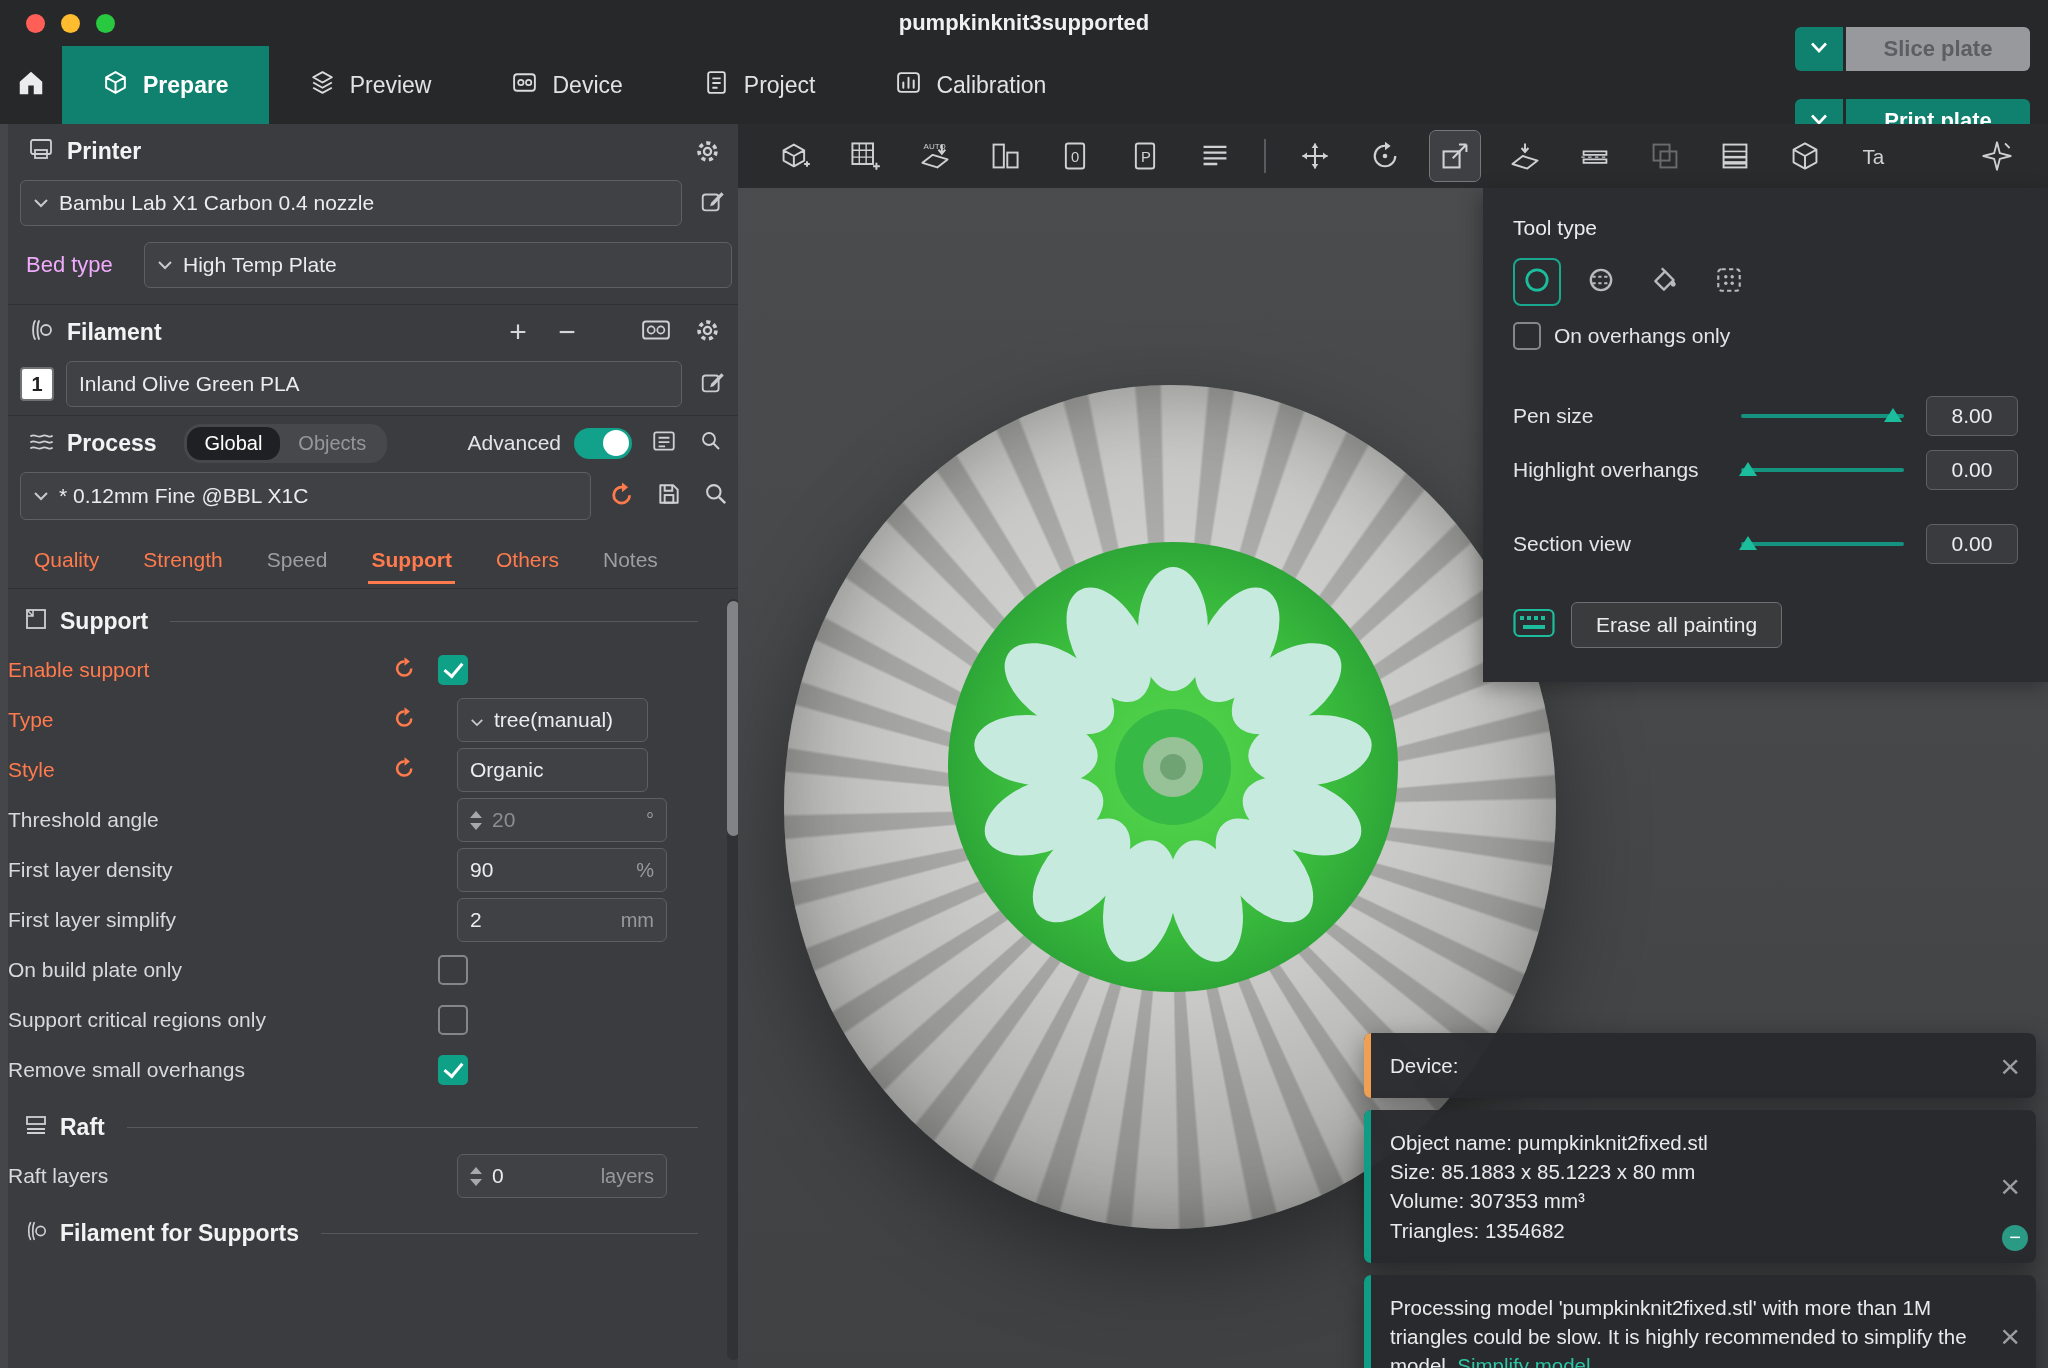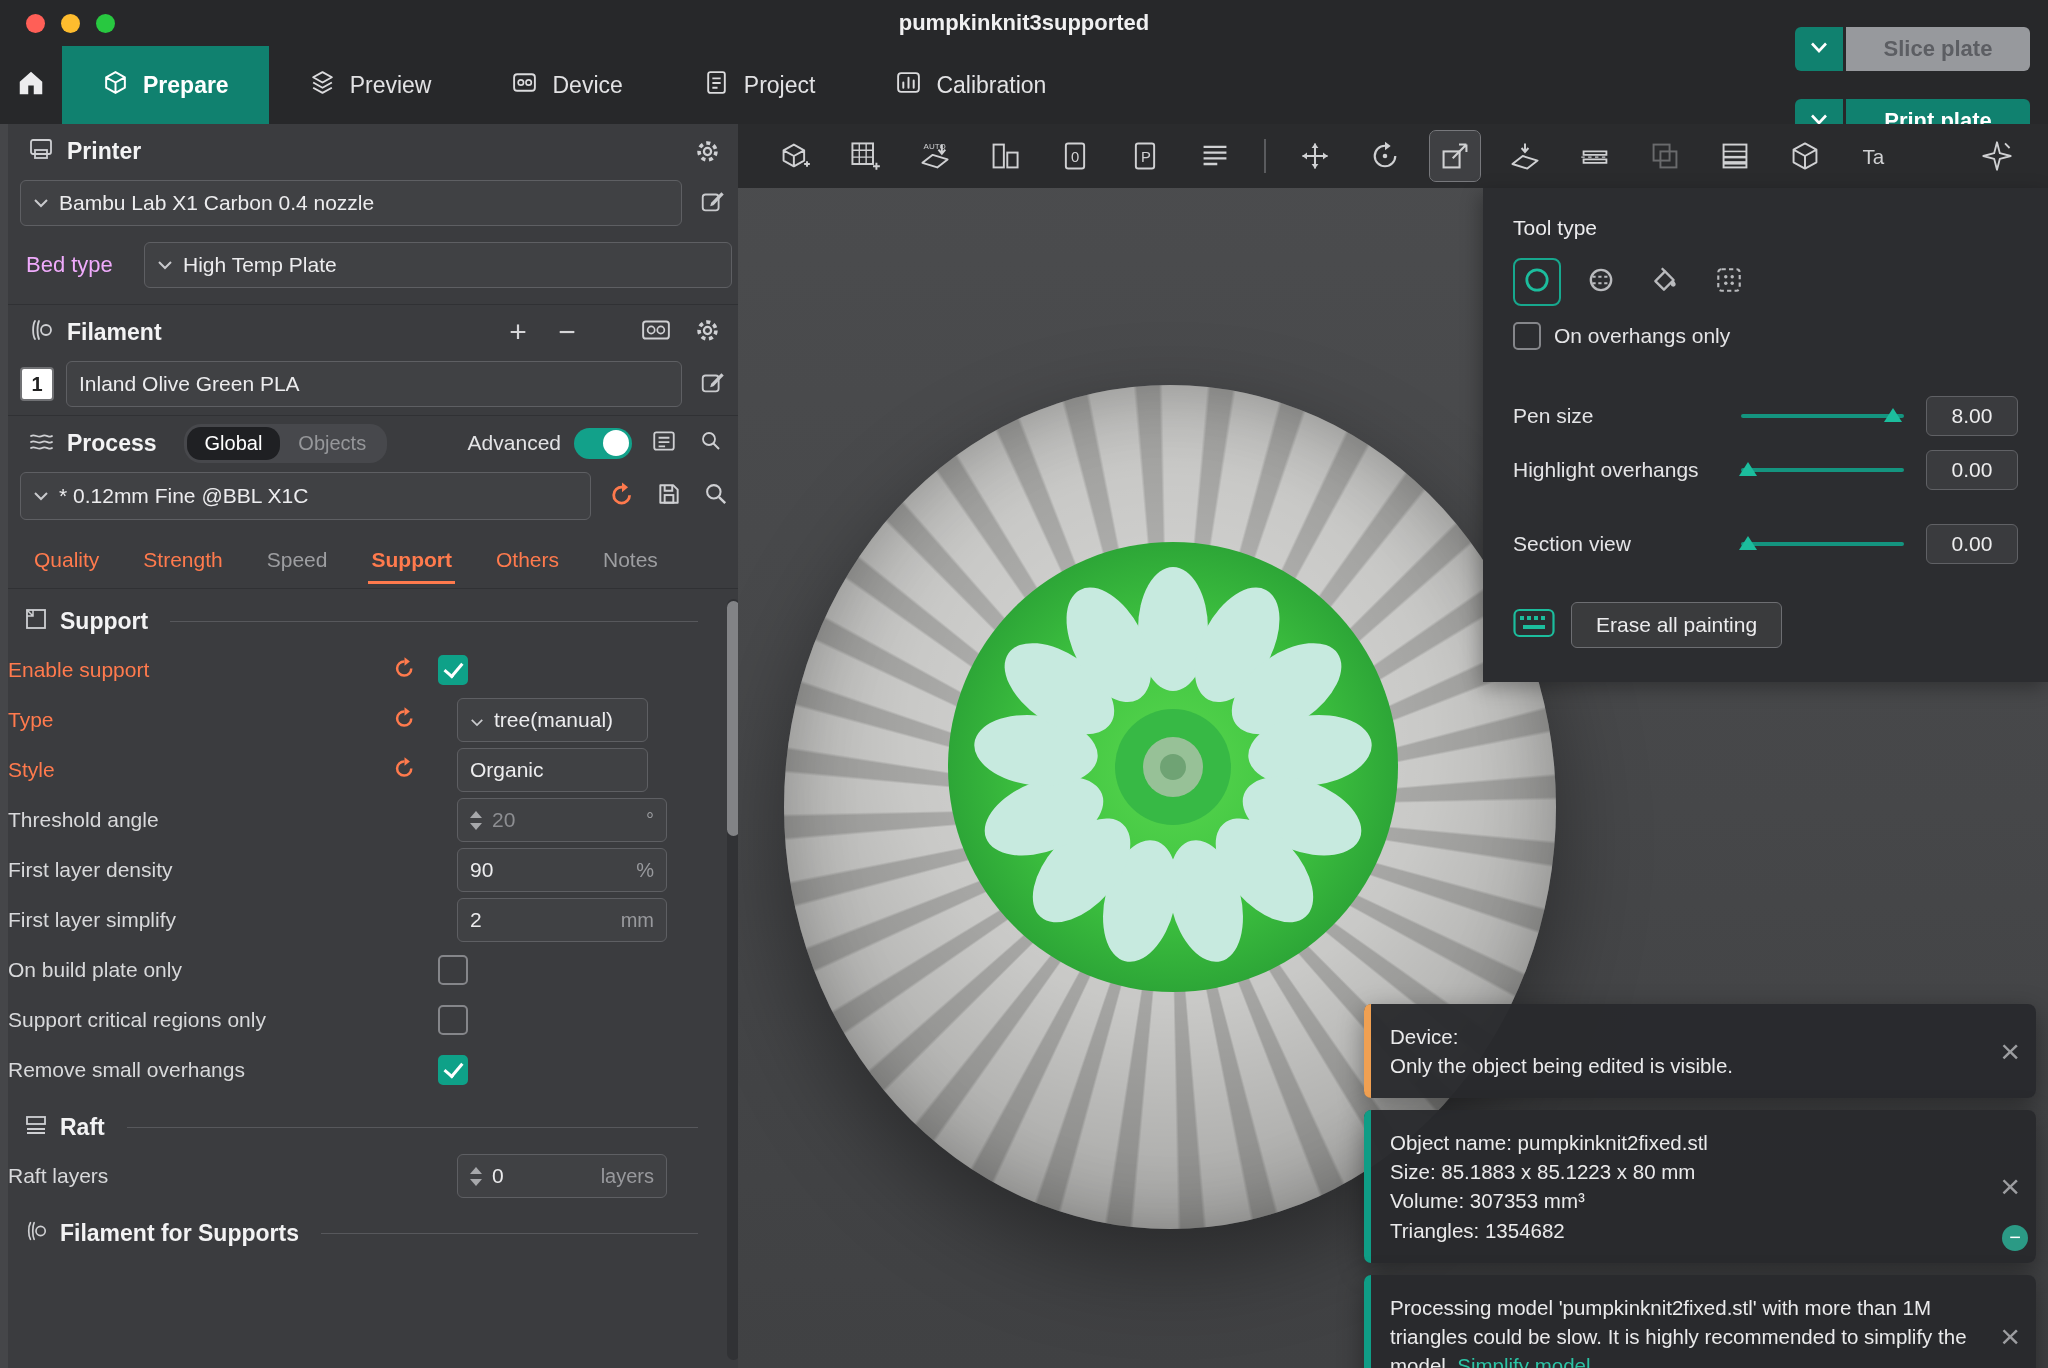"Only the object being edited" div { html: <div>Only the object being edited is visible.</div> -> none }
